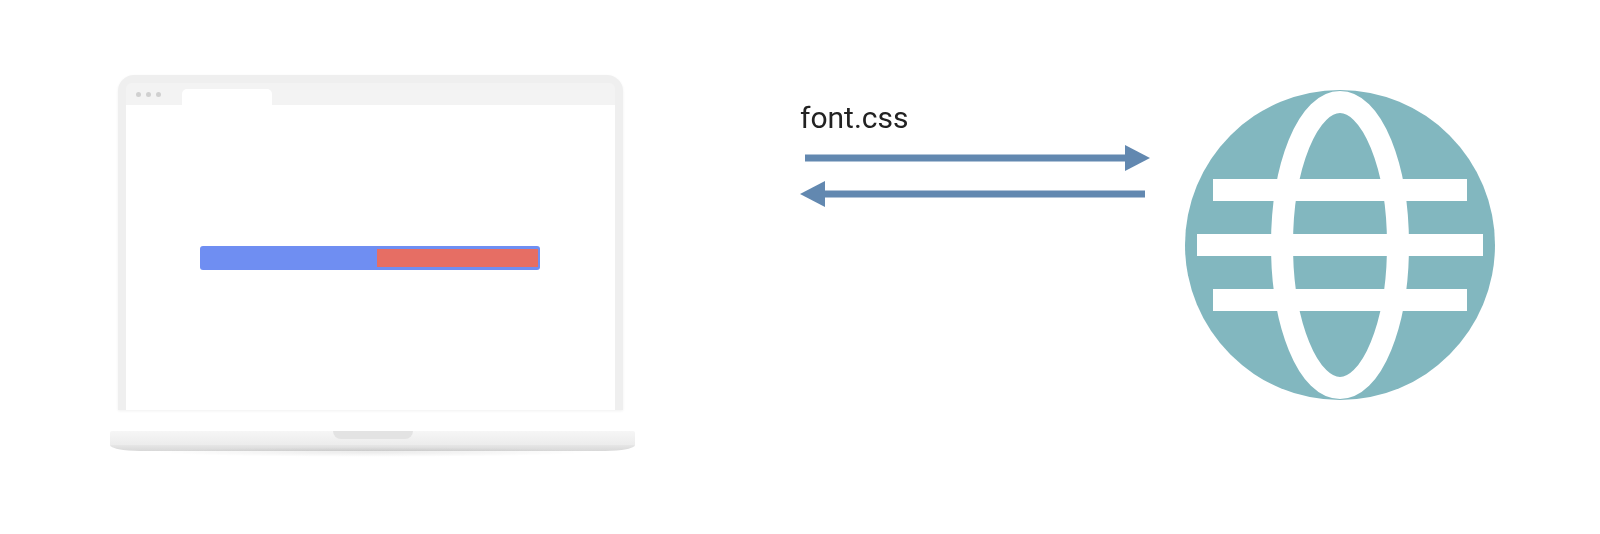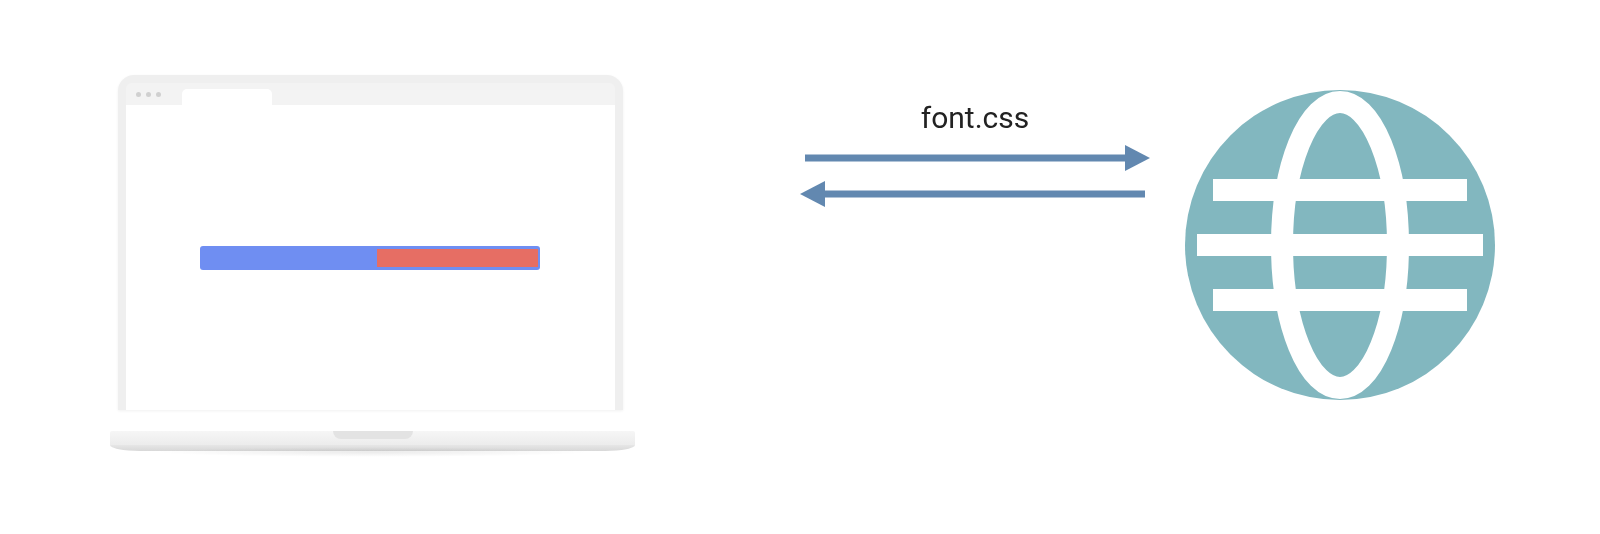"font.css" .arrow-label { text-align: center -> left }
